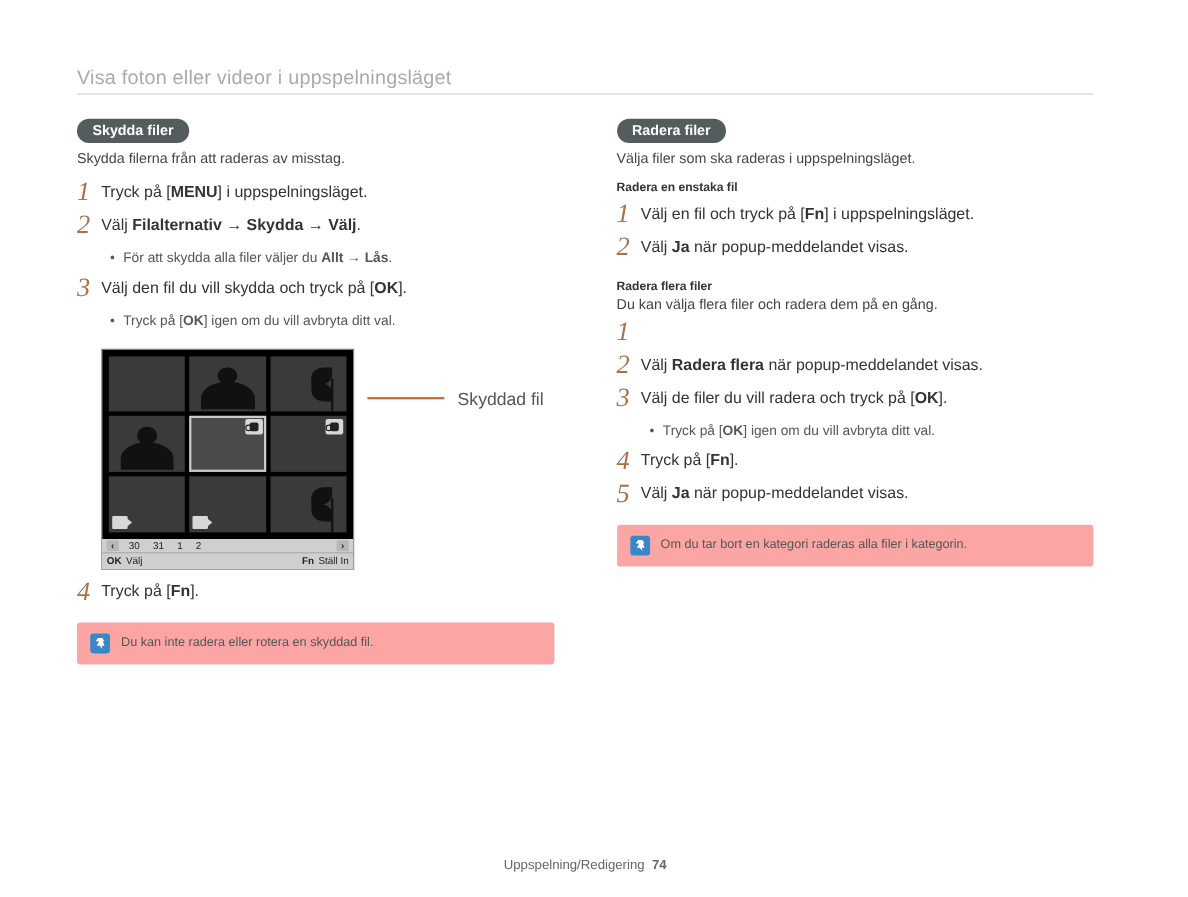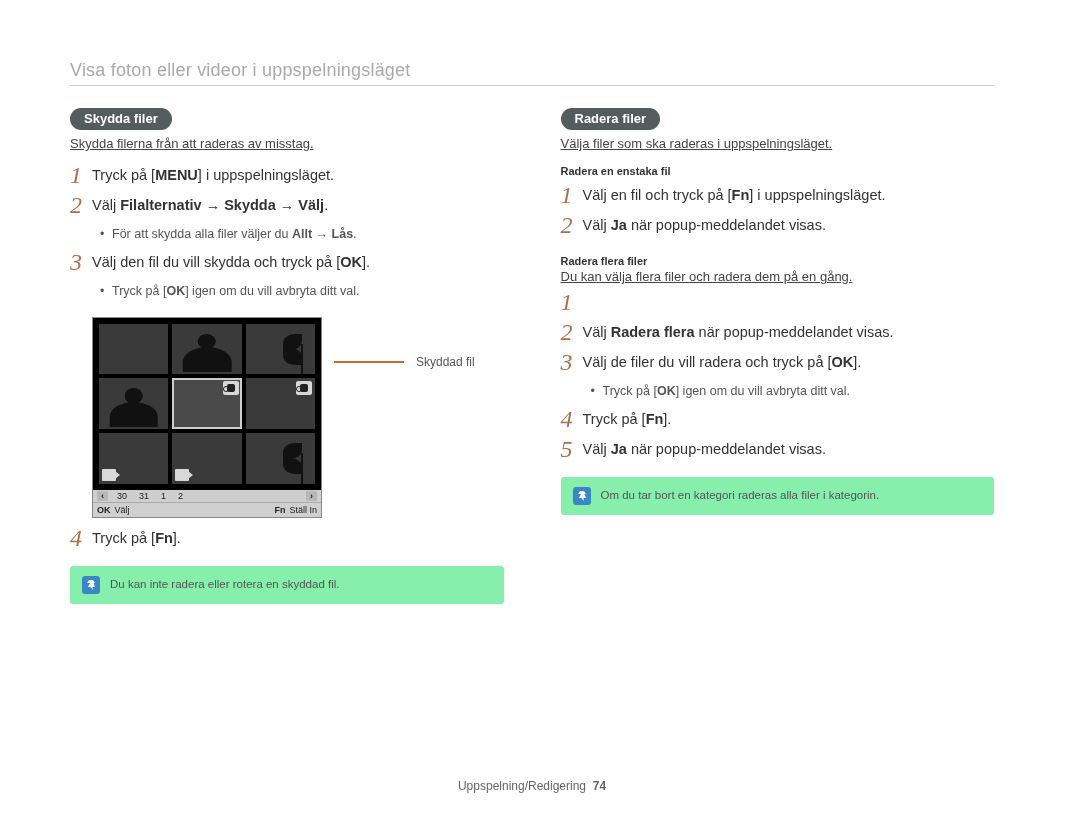"Skydda filerna från att raderas" .intro { text-decoration: underline -> none }
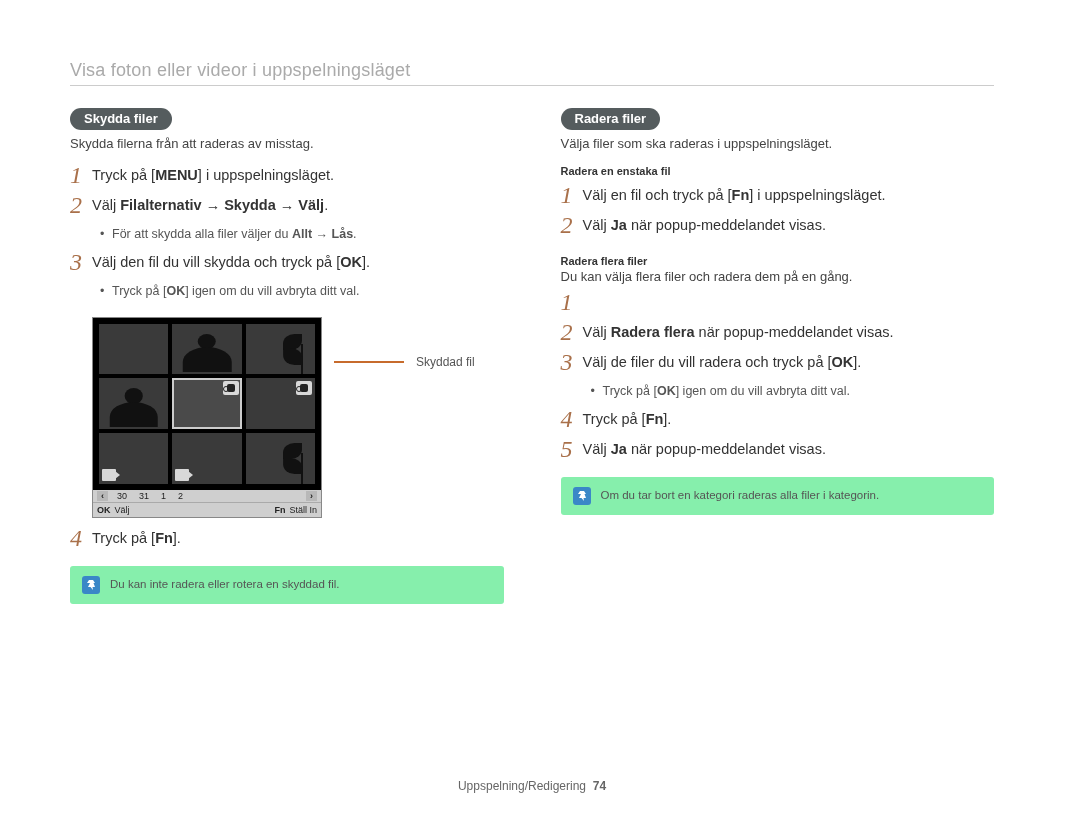"Skyddad fil" .callout-text { font-size: 12px -> 16px }
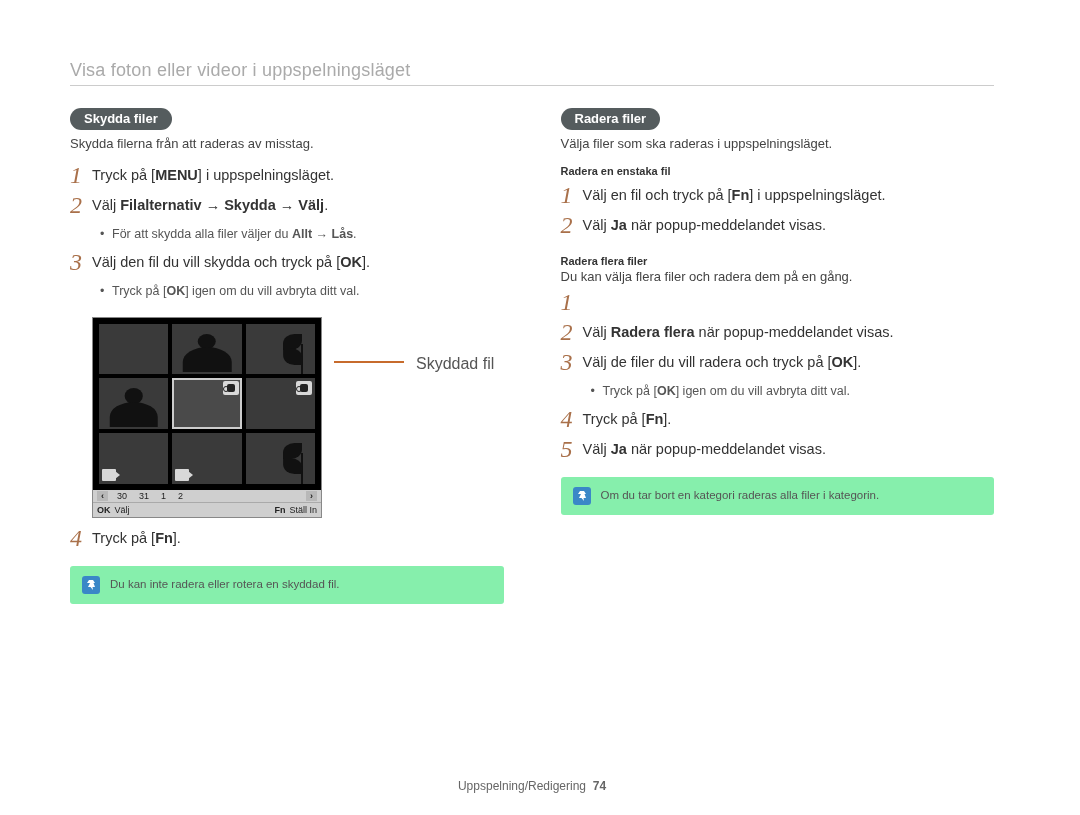"Om du tar bort en" .note { background: #86efac -> #fca5a5 }
